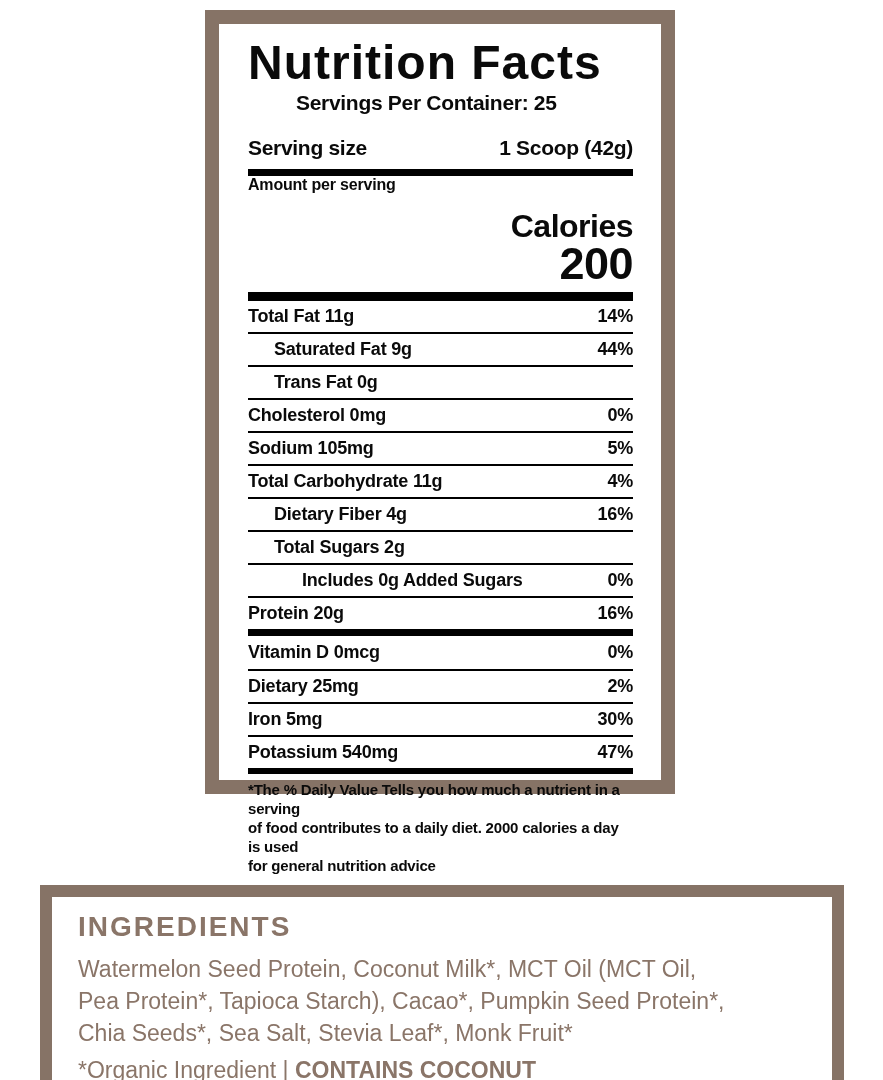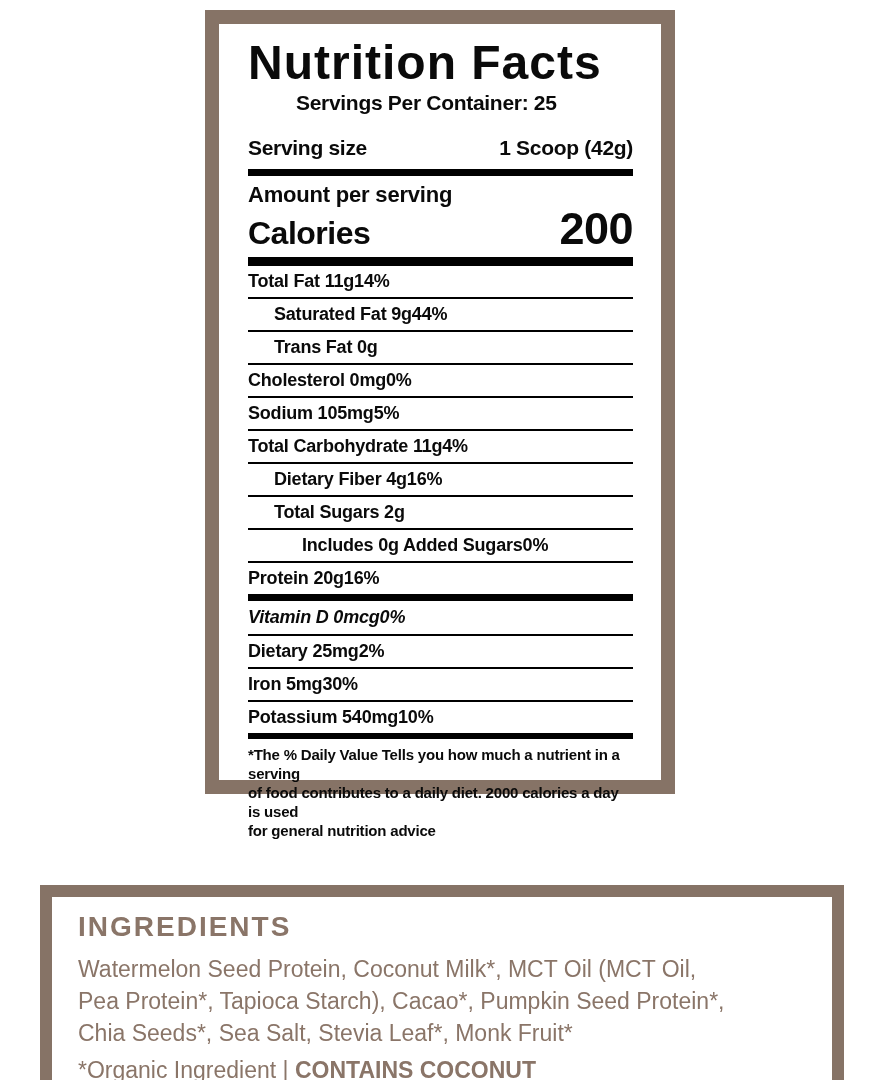"Amount per serving" .nf-amount { font-size: 22px -> 16px; margin-top: 6px -> none }
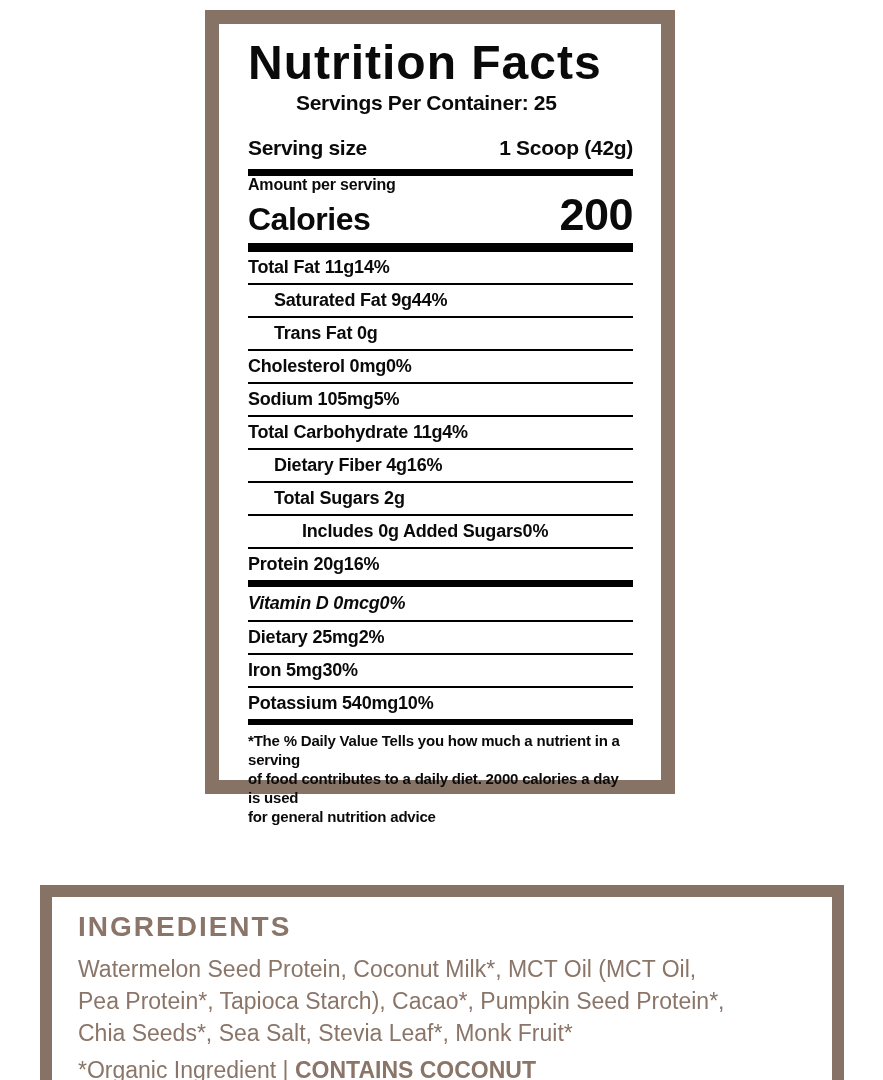"Calories" .nf-cal-row { flex-direction: none -> column; margin: 0 0 6px 0 -> 16px 0 6px 0 }
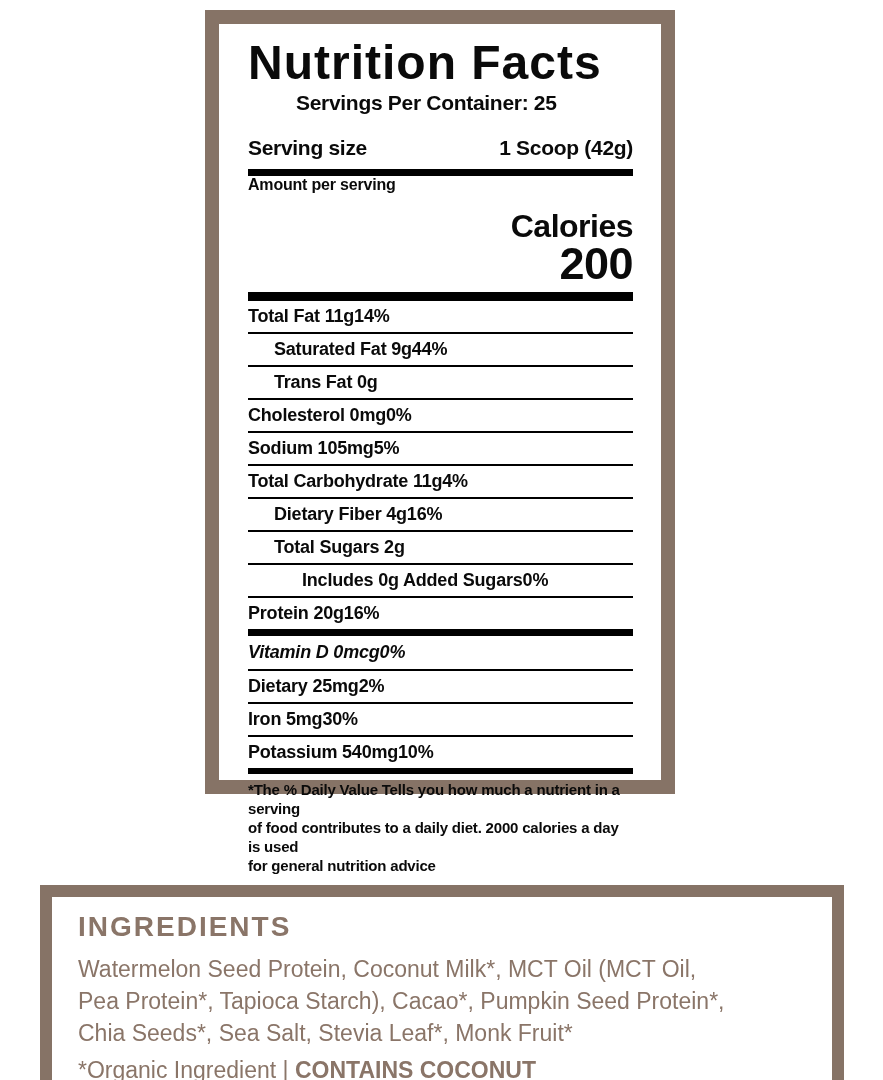"Total Fat 11g" .nrow { justify-content: none -> space-between }
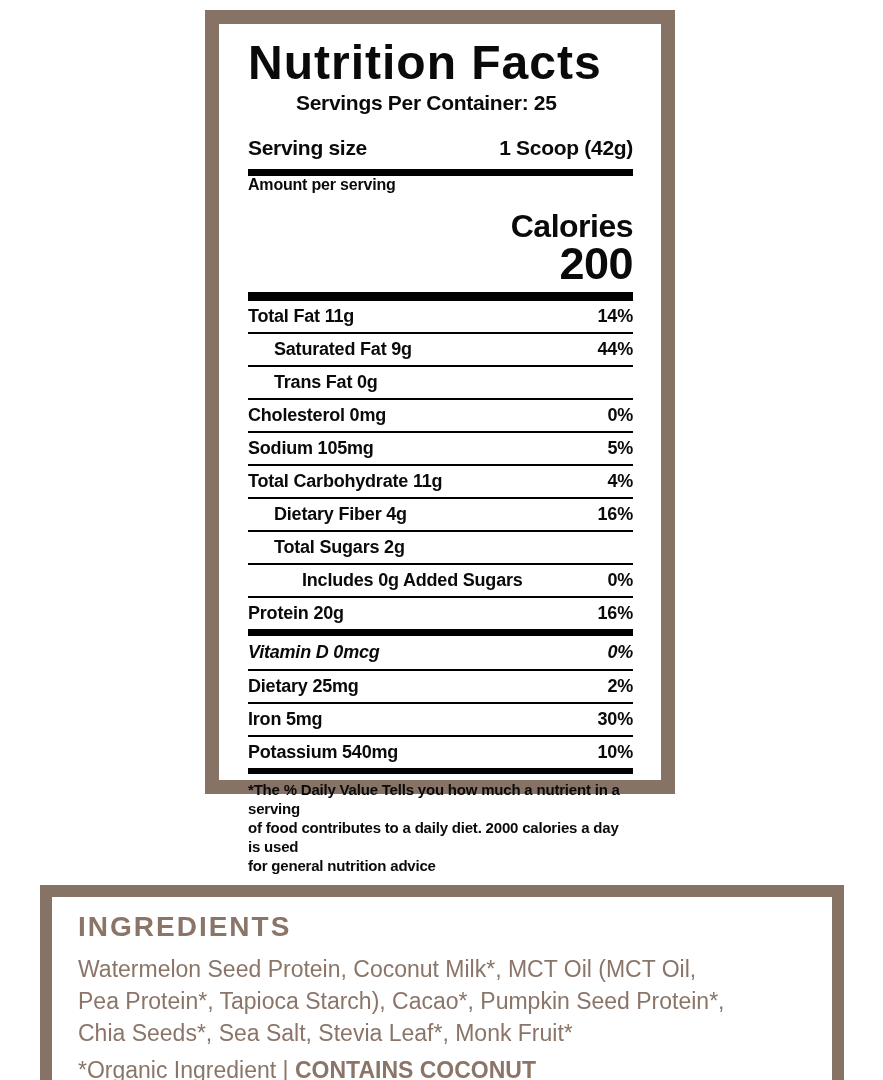"Vitamin D 0mcg" .nrow.no-top { font-style: italic -> none }
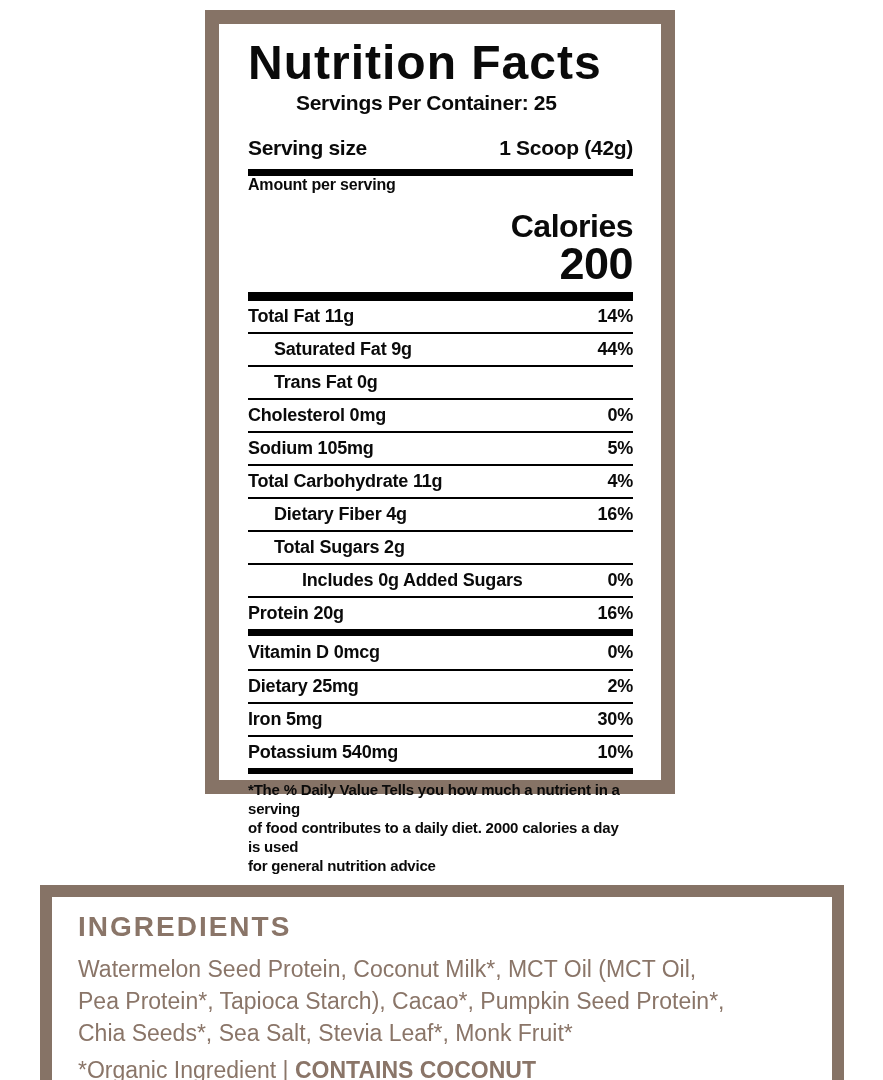"10%" span.nvalue { text: 10% -> 47% }
